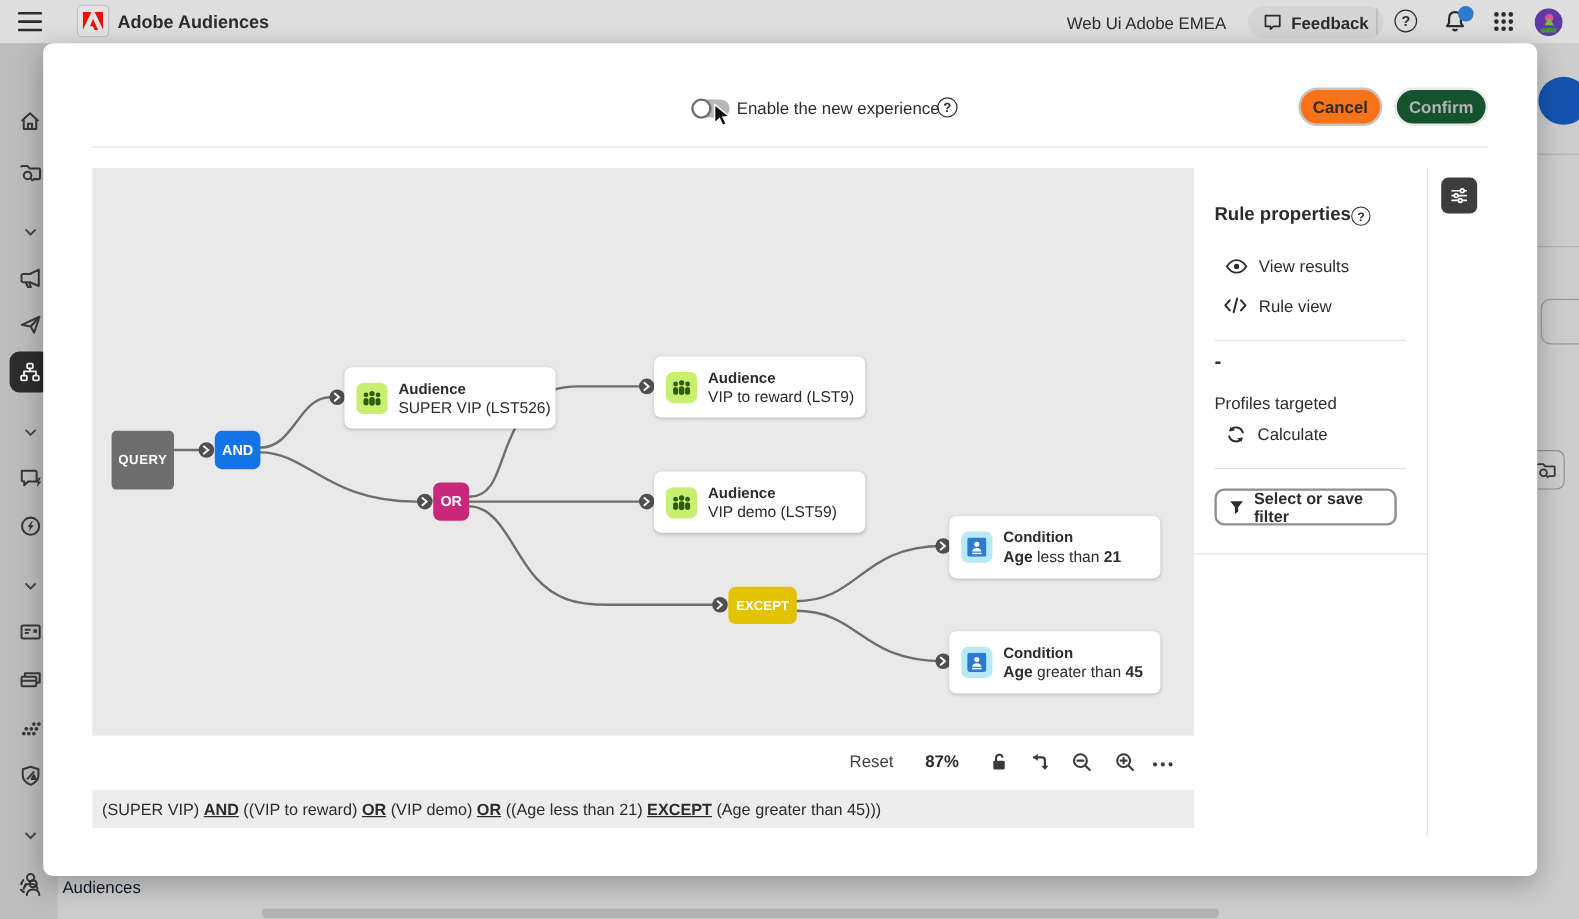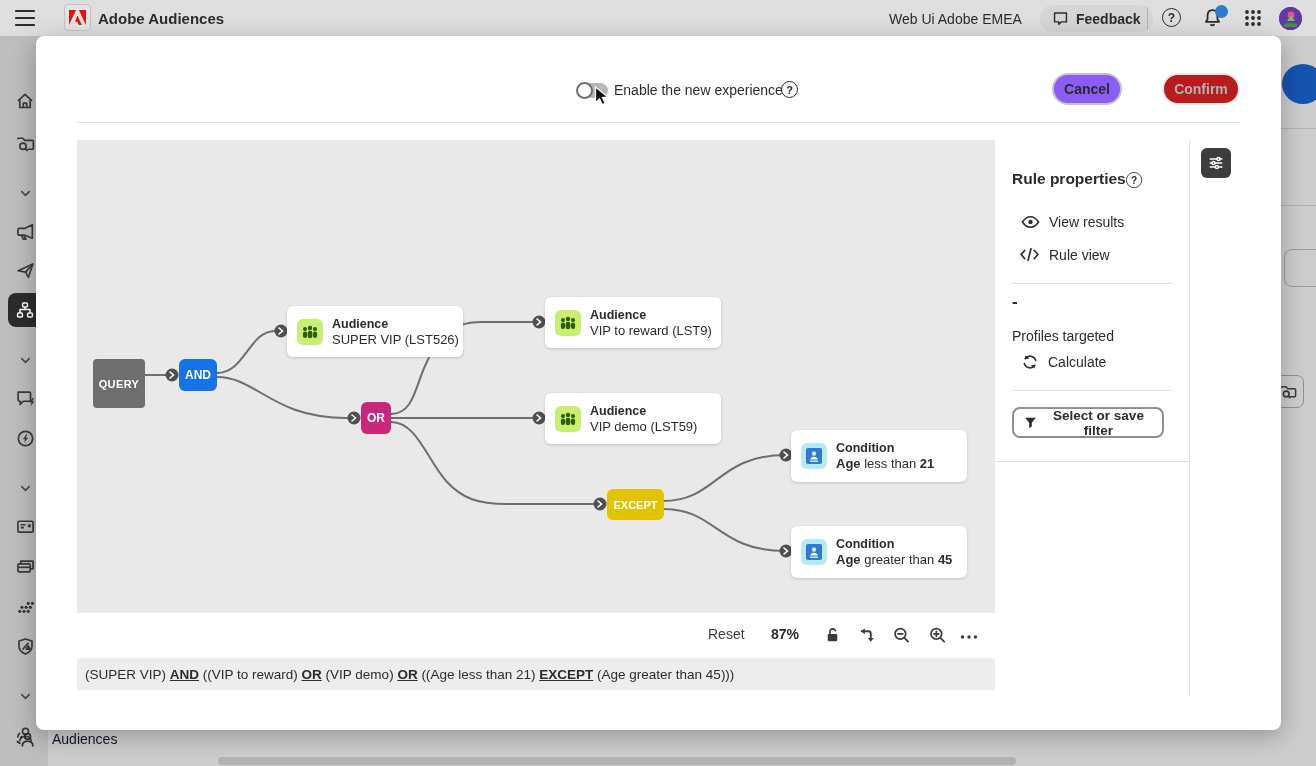"Cancel" .cancel-btn { background: #8b5cf6 -> #f97316; left: 1016px -> 1046px }
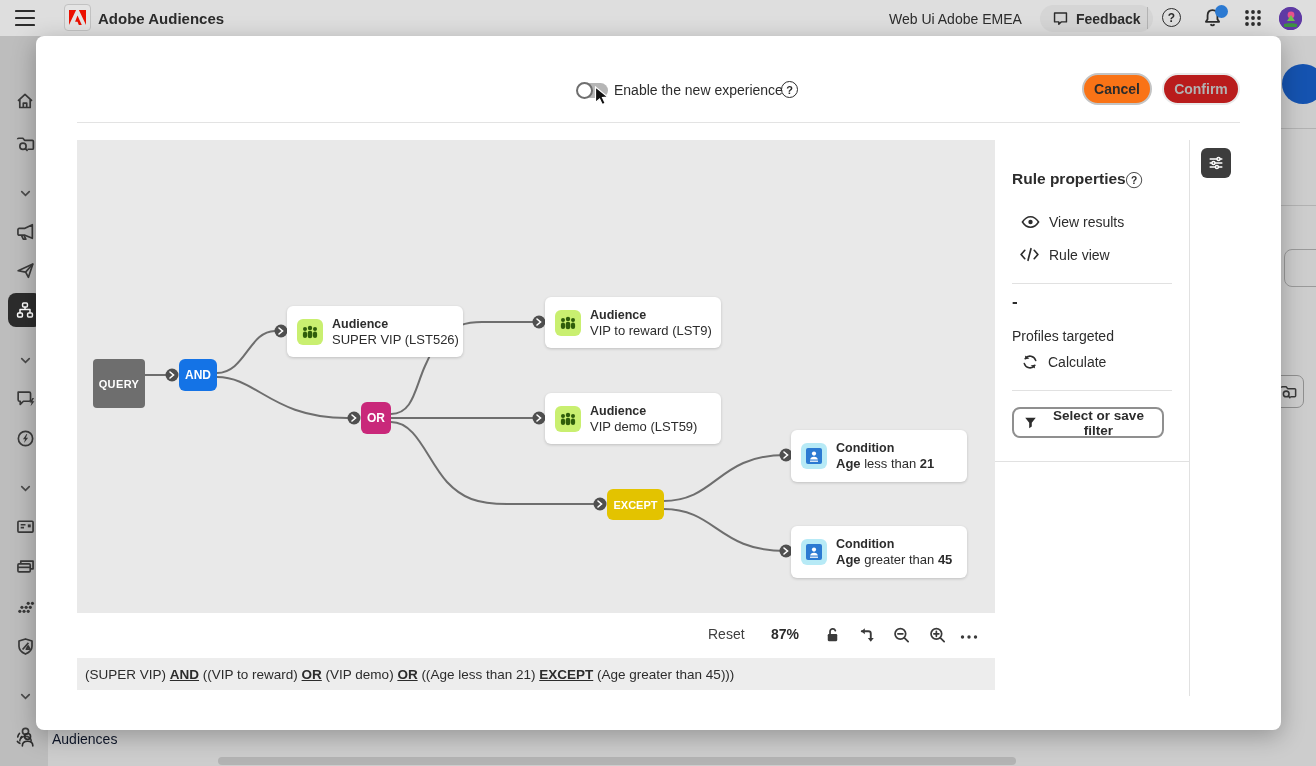"Confirm" .confirm-btn { background: #b91c1c -> #14532d }
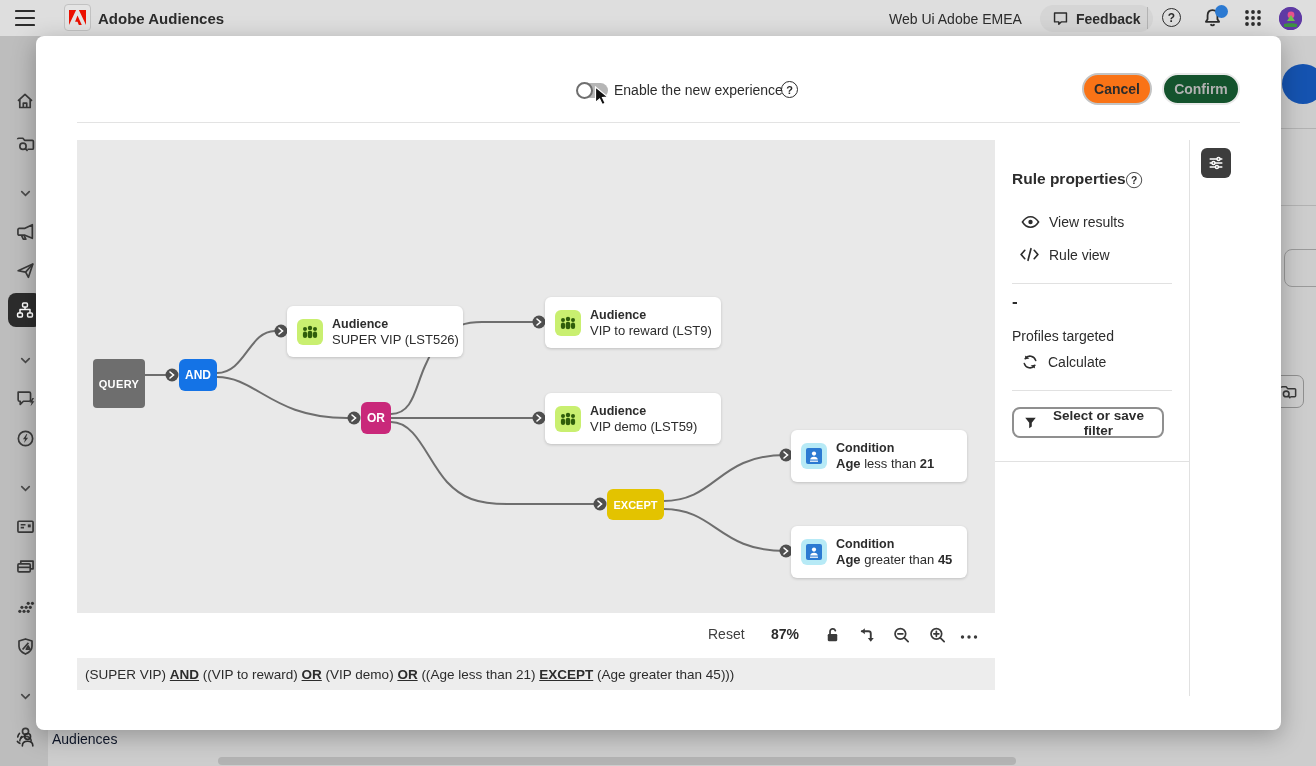"Select or save filter" .filter-btn { text-align: center -> none }
